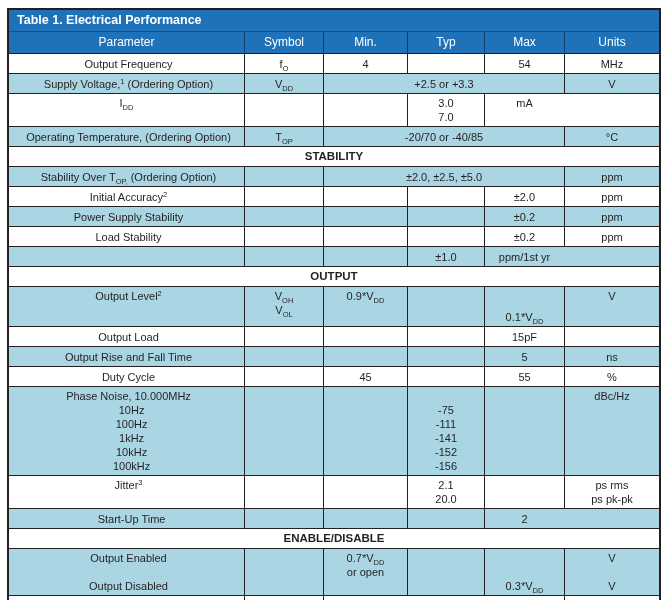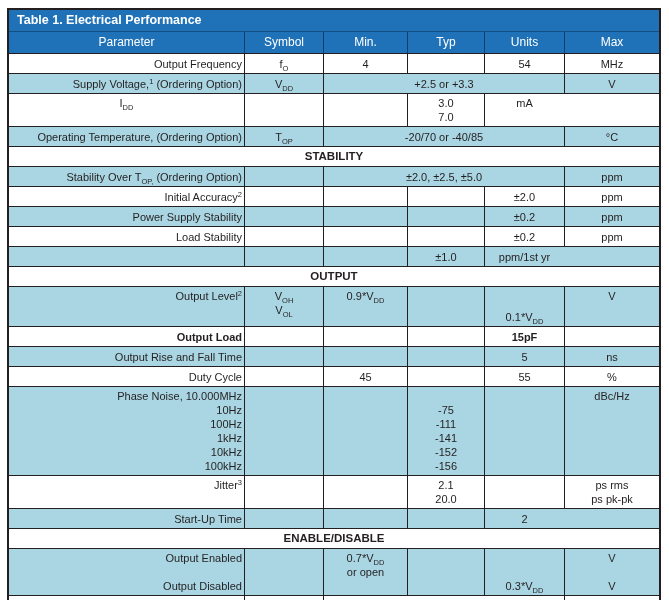"Units" div.hcell { order: before "Max" -> after "Max" }
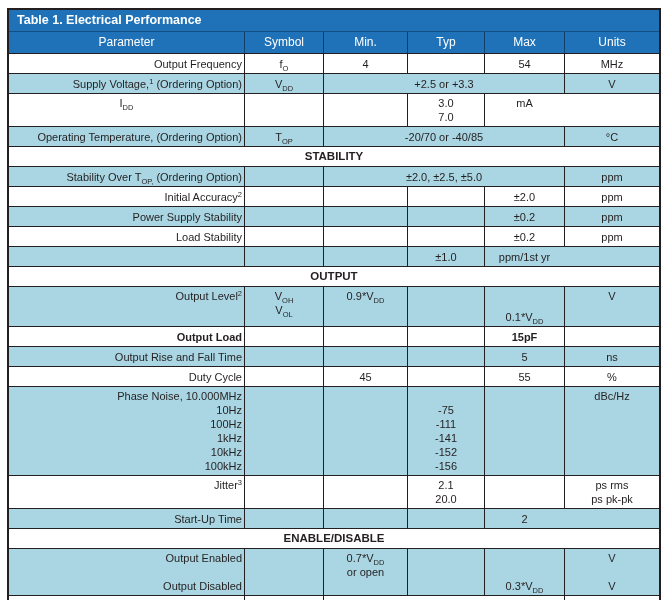"Output Frequency" .cell.param { align-items: flex-end -> center }
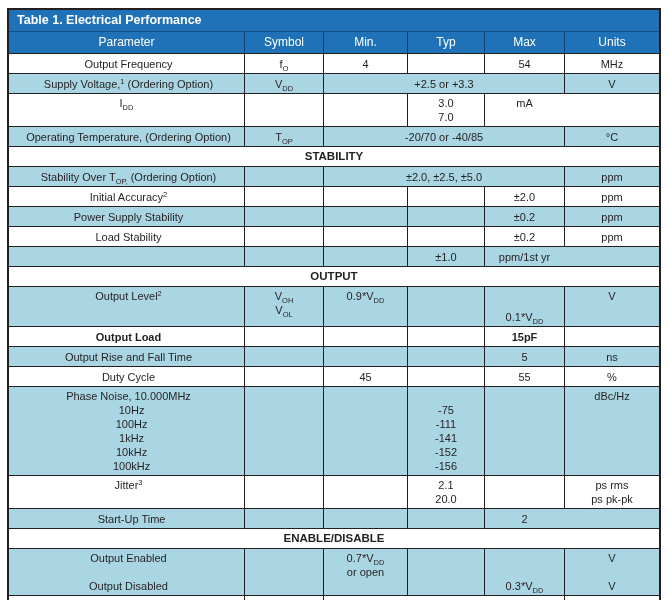"Output Load" div.row { font-weight: bold -> none }
